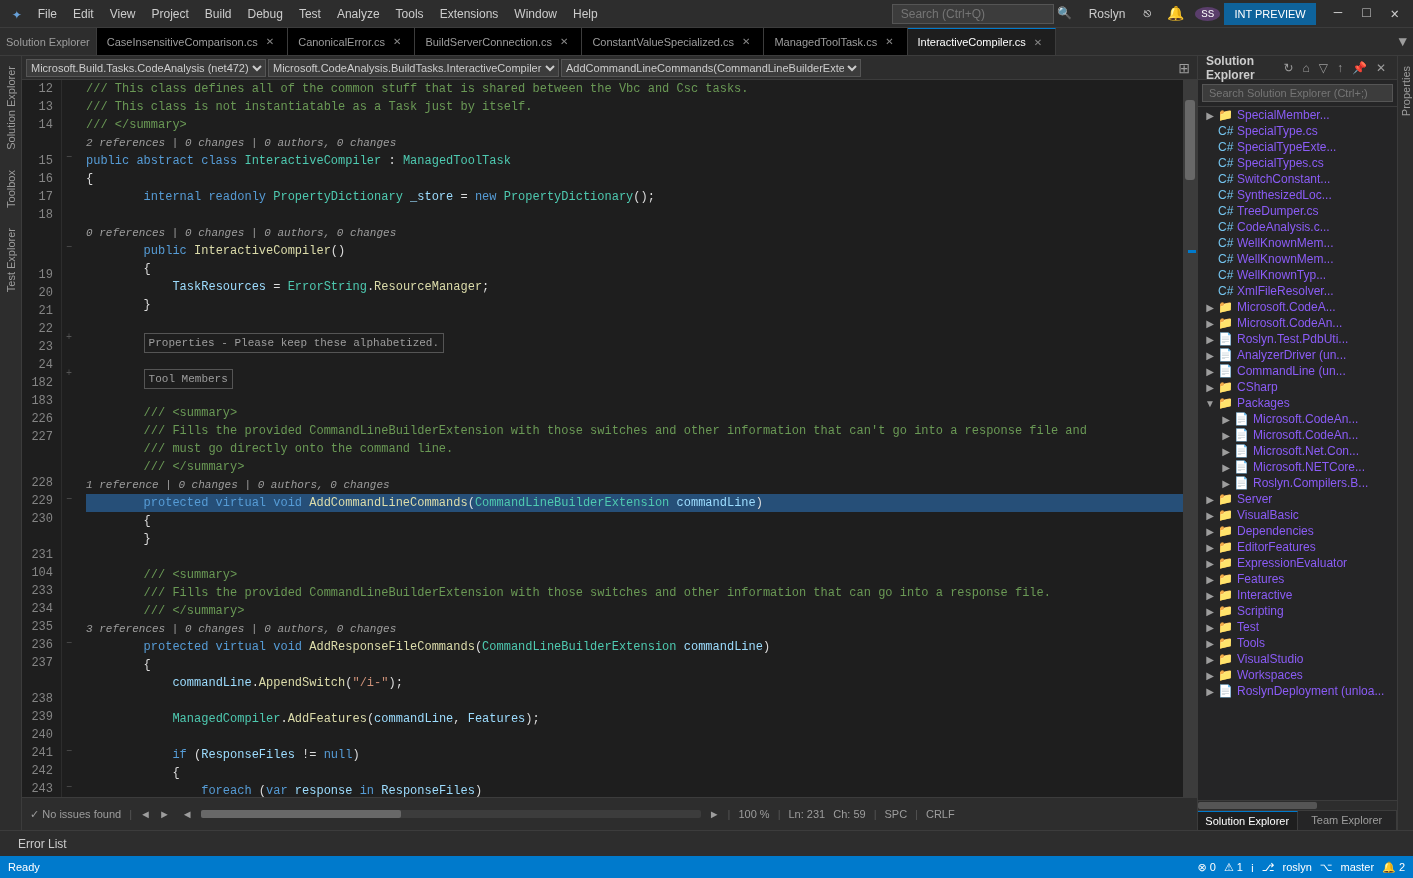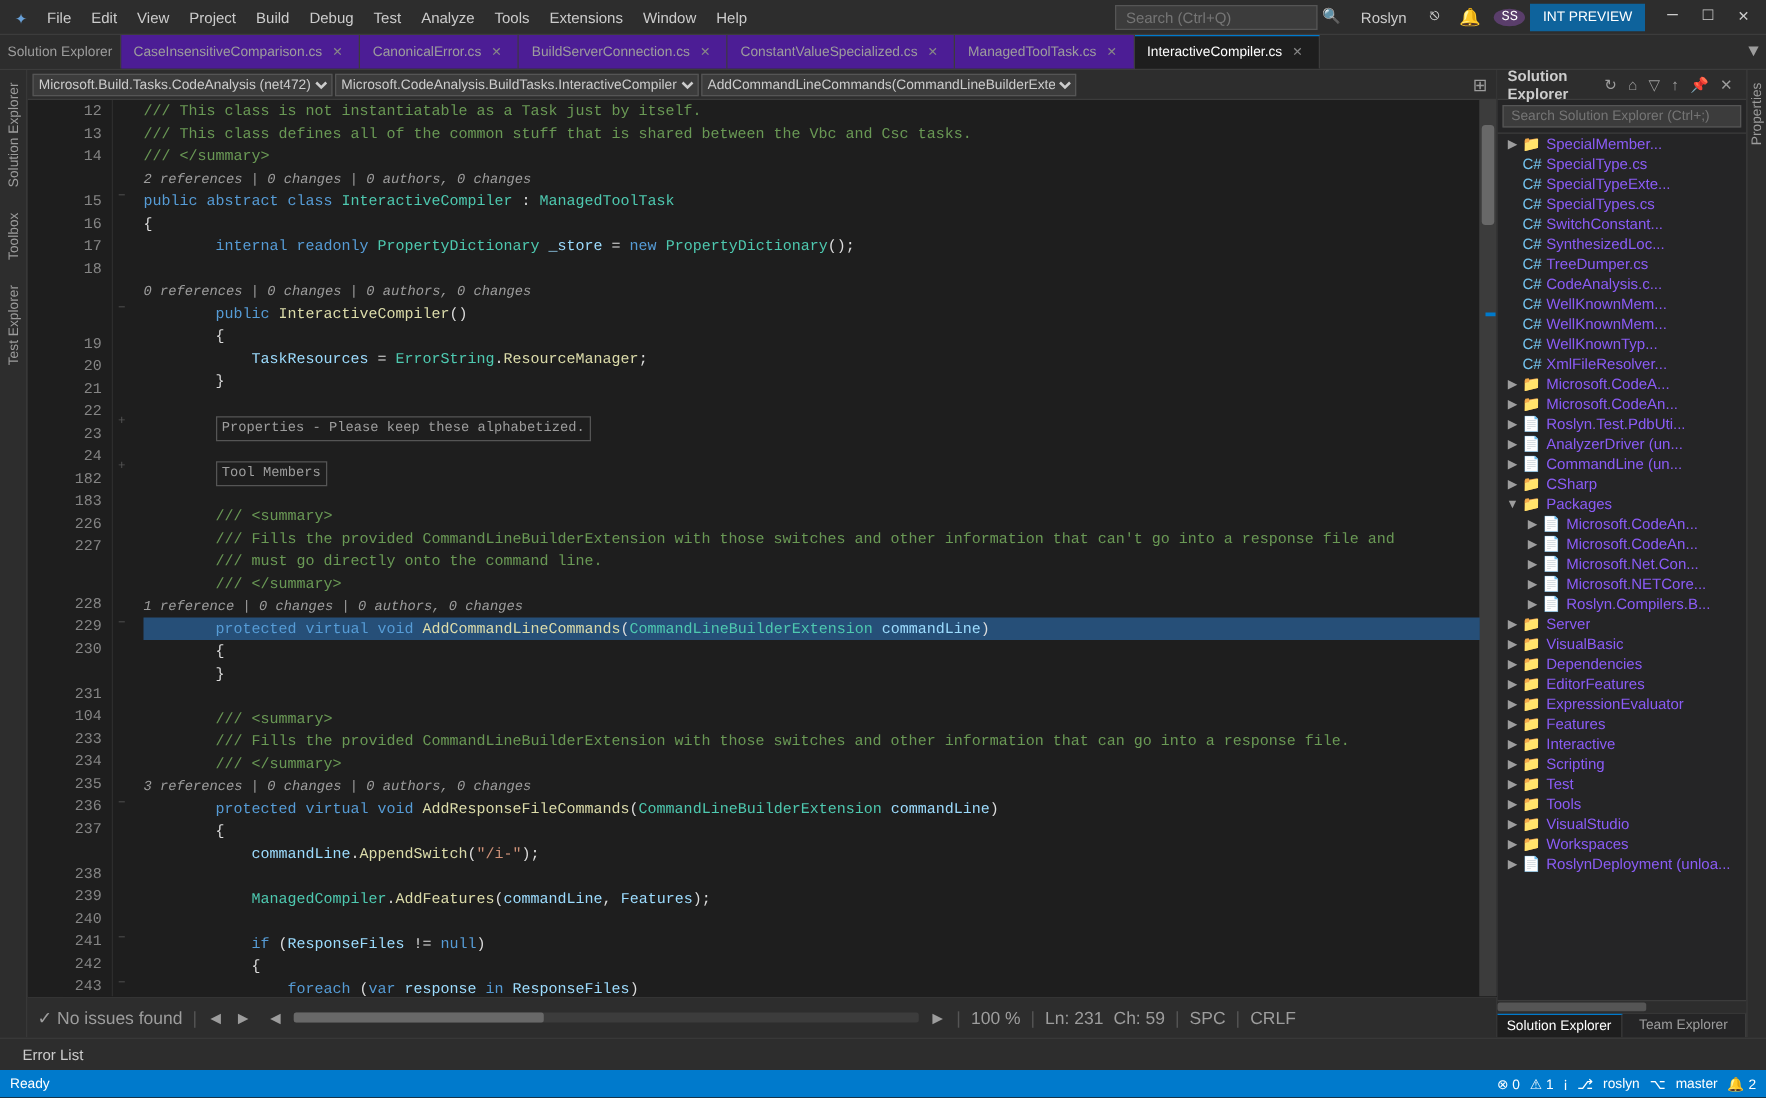"CaseInsensitiveComparison.cs" .tab { background: #4c1d95 -> #000000 }
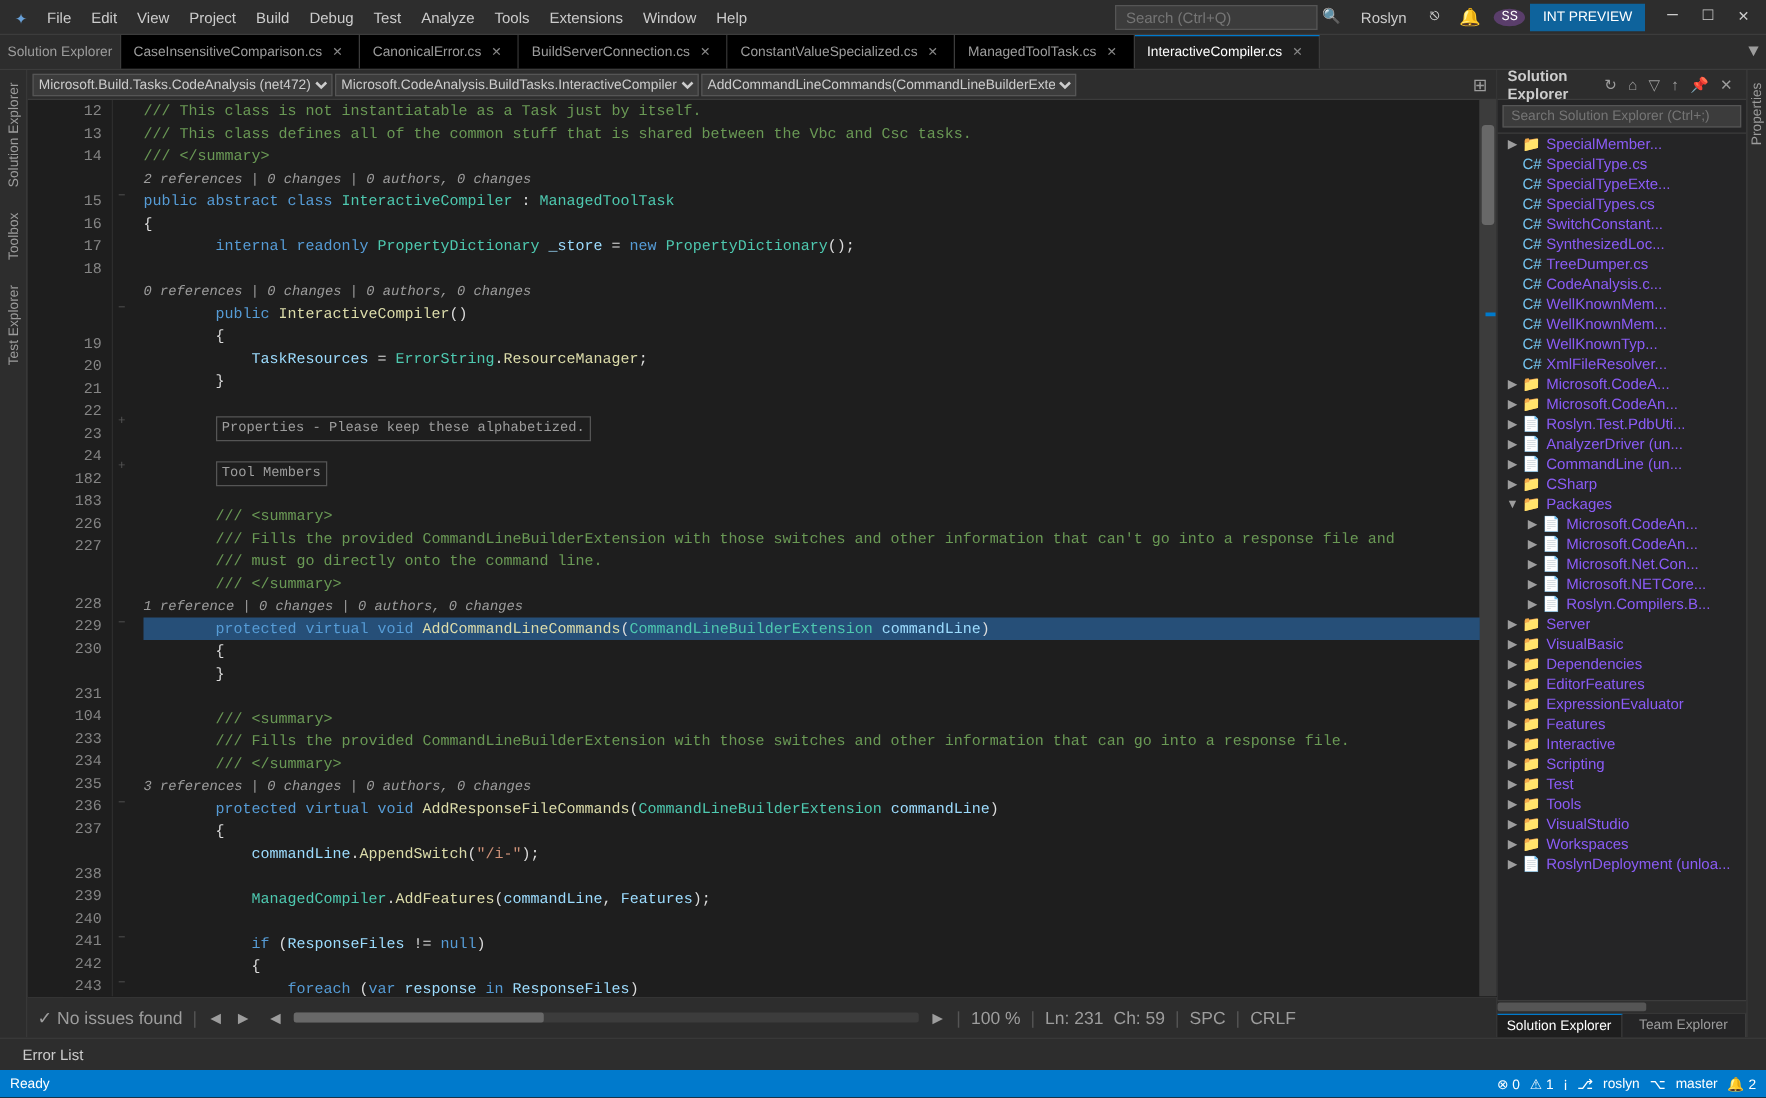"12" .code-editor { padding-left: 28px -> none }
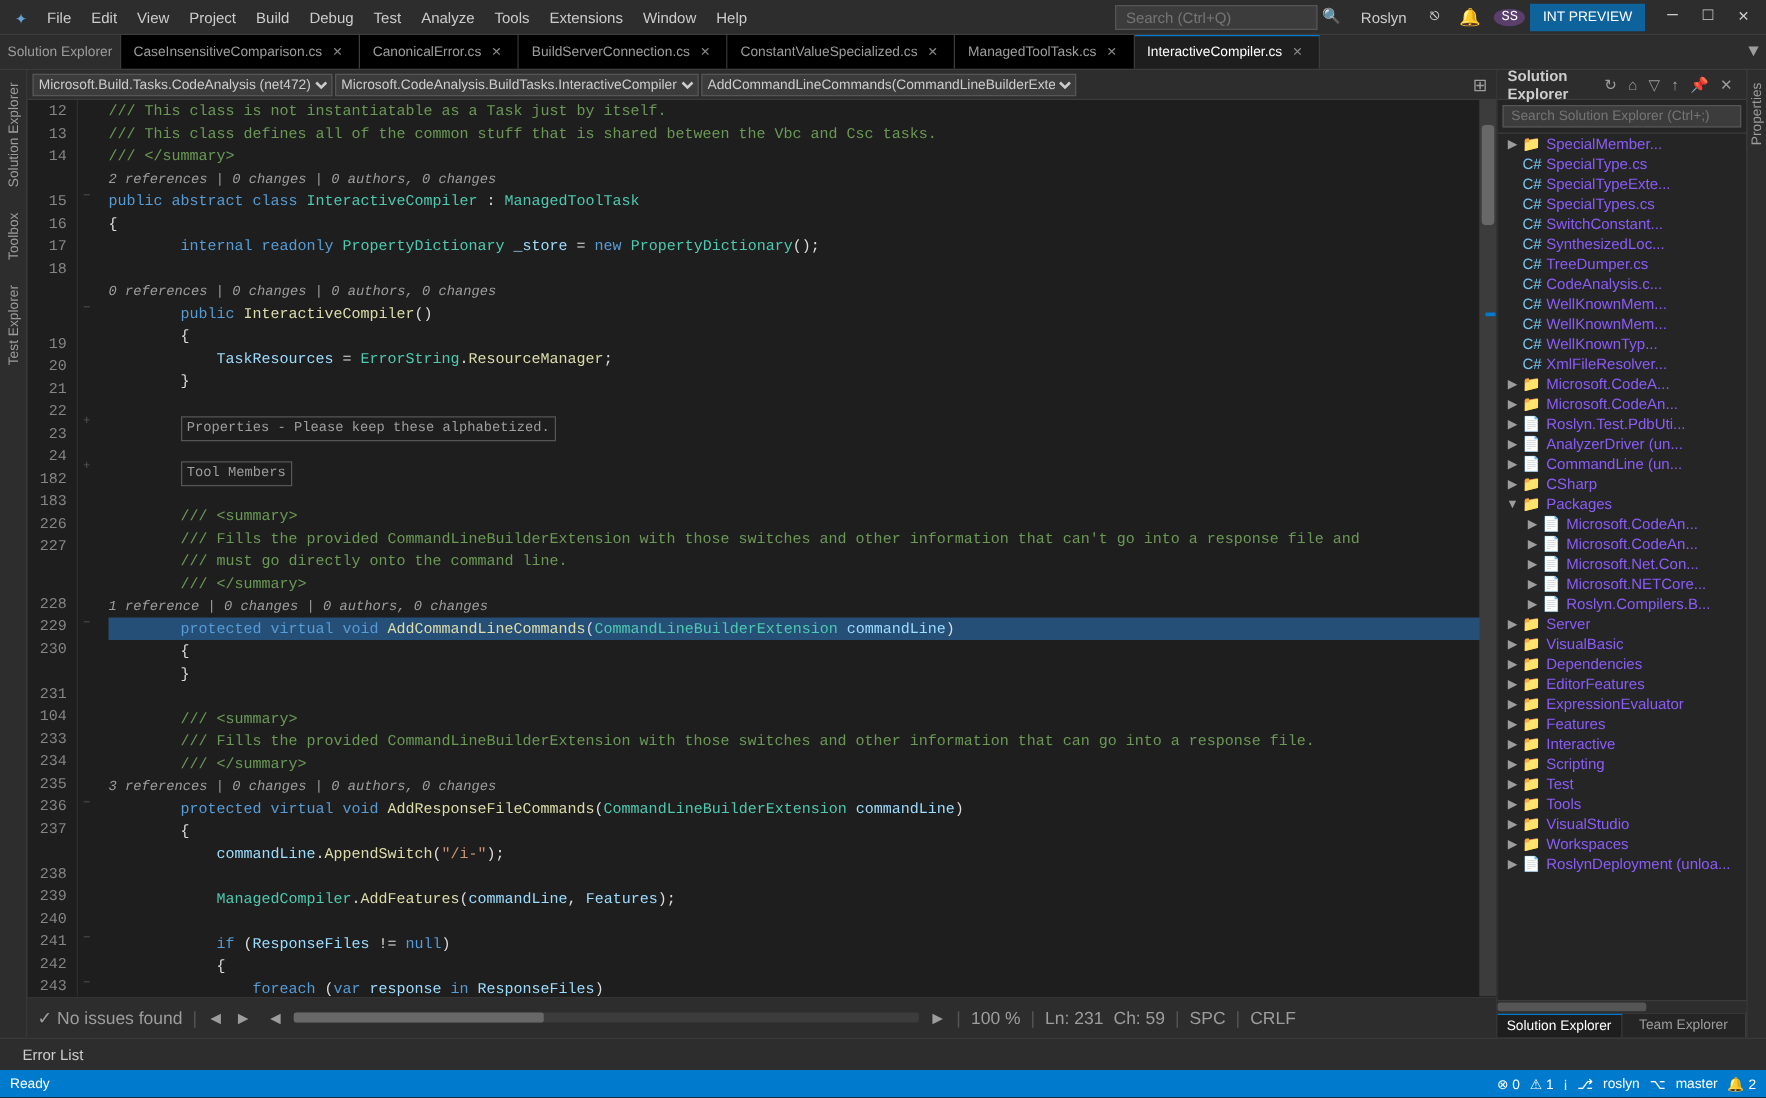"/// This class is not" div { order: before "/// This class defines all" -> after "/// This class defines all" }
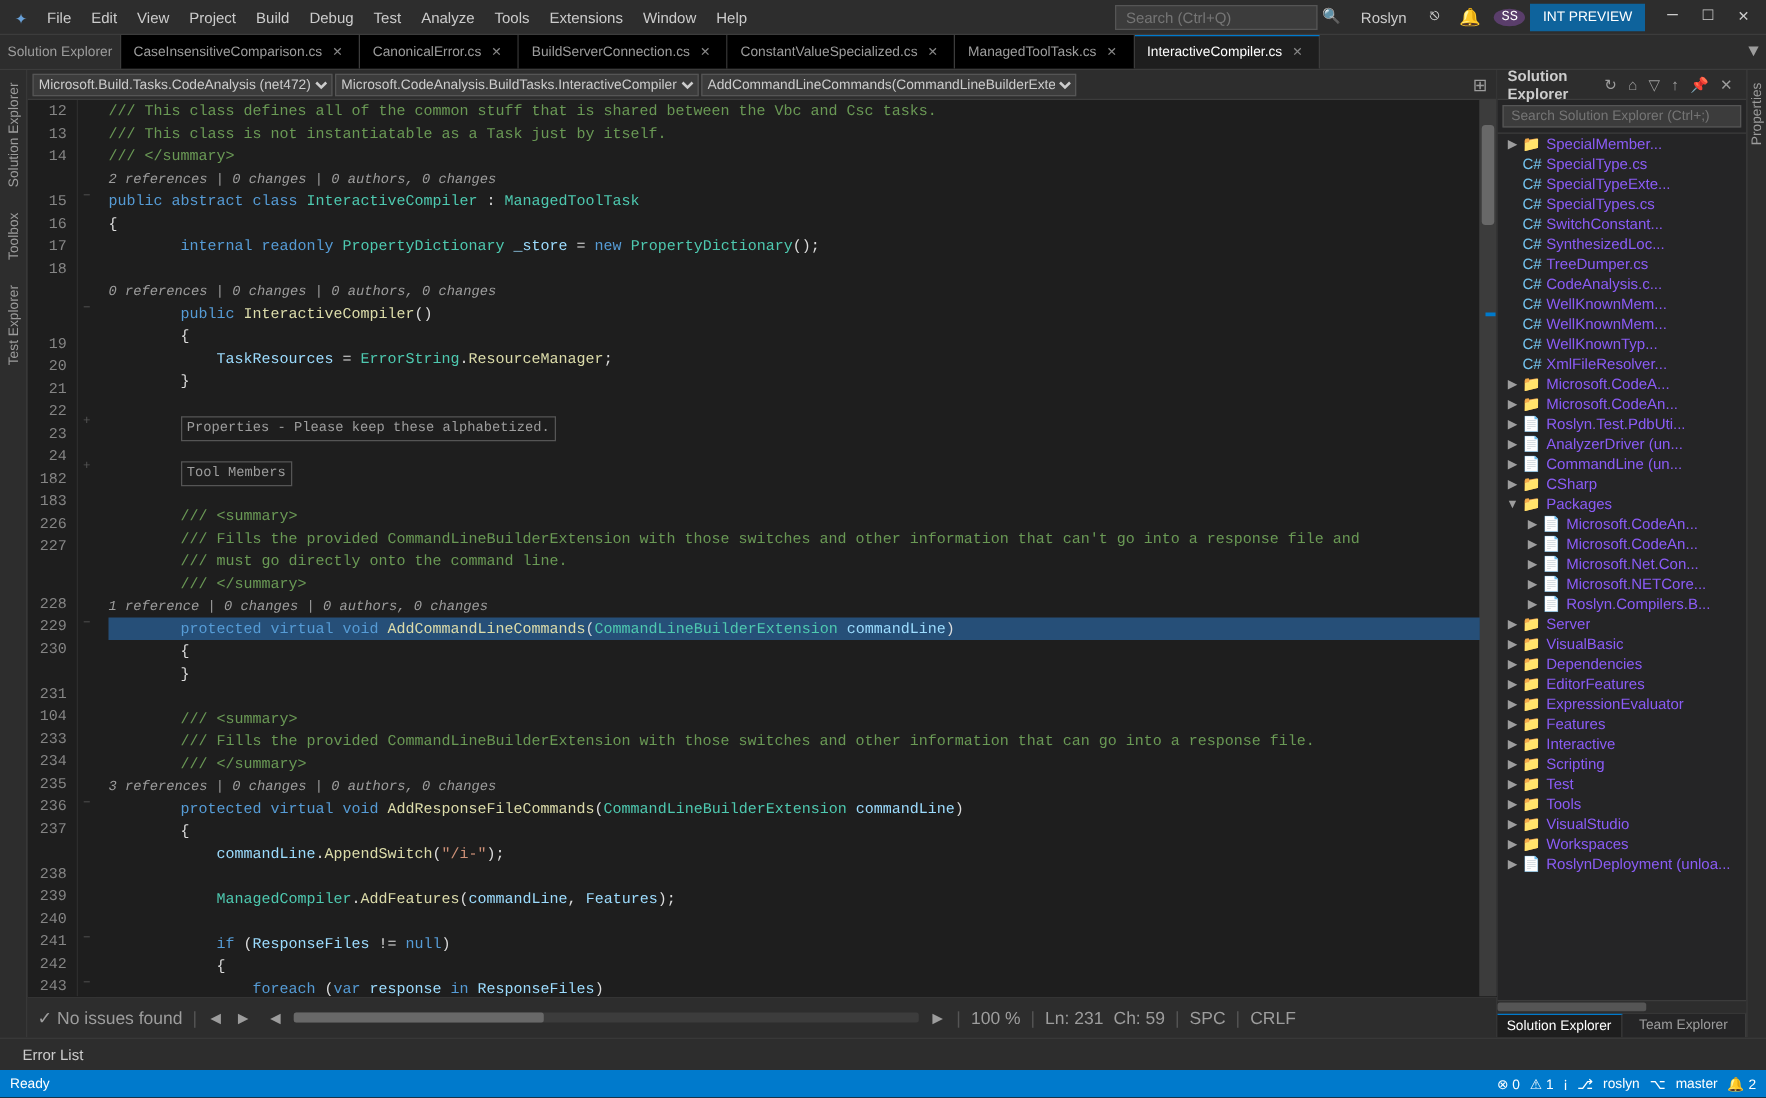"✓ No issues found" .editor-status { font-size: 14px -> 11px }
